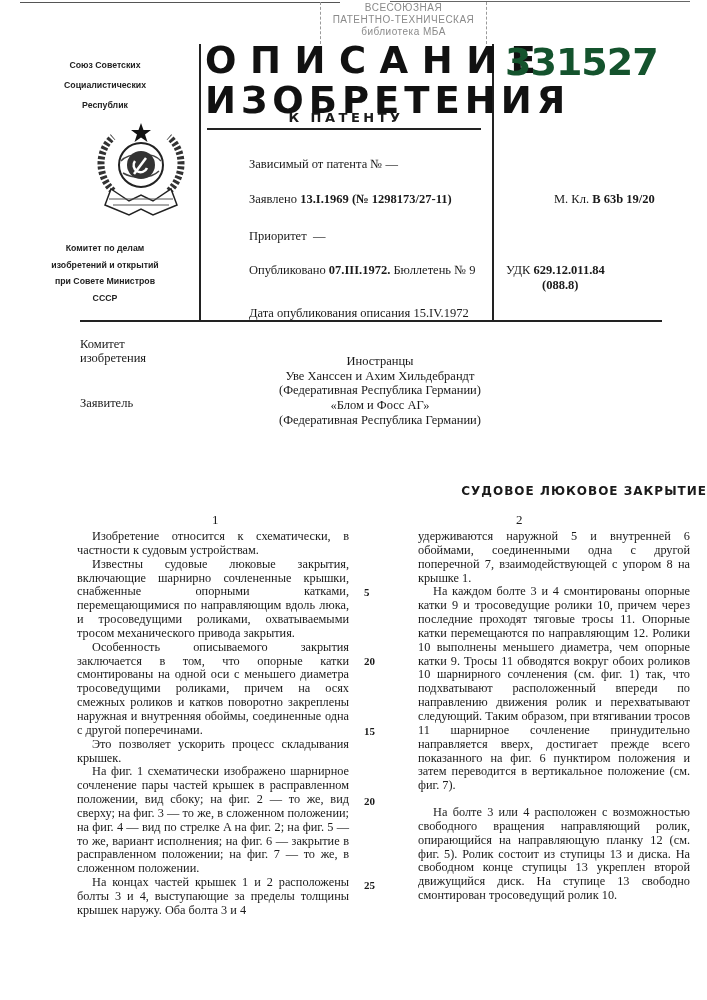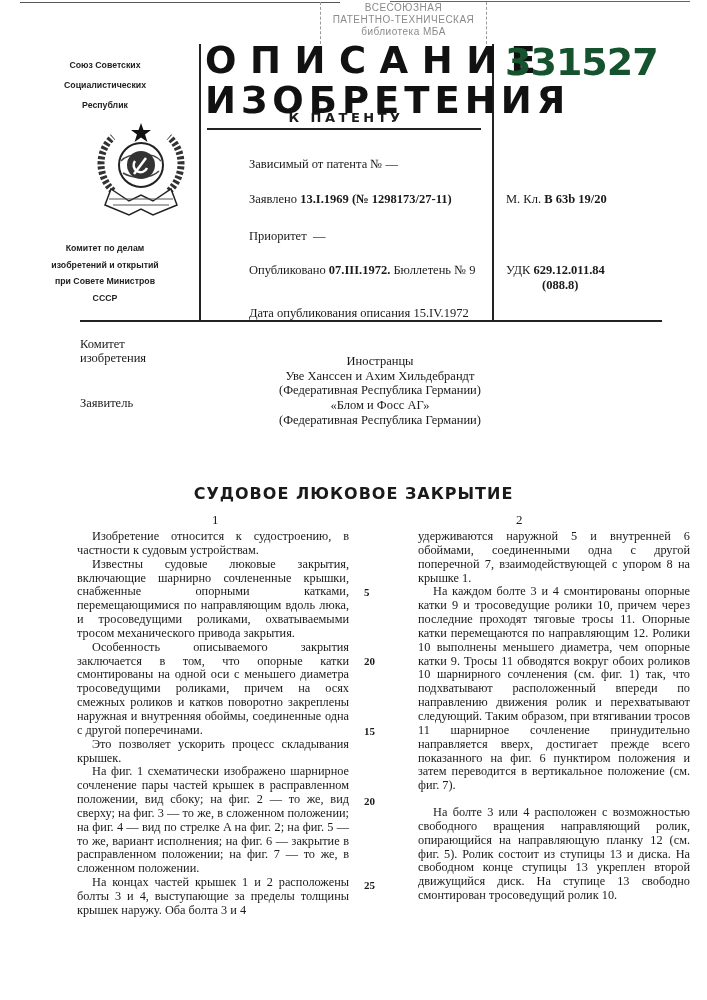"М. Кл. B 63b 19/20" .c1 { margin-left: none -> 48px }
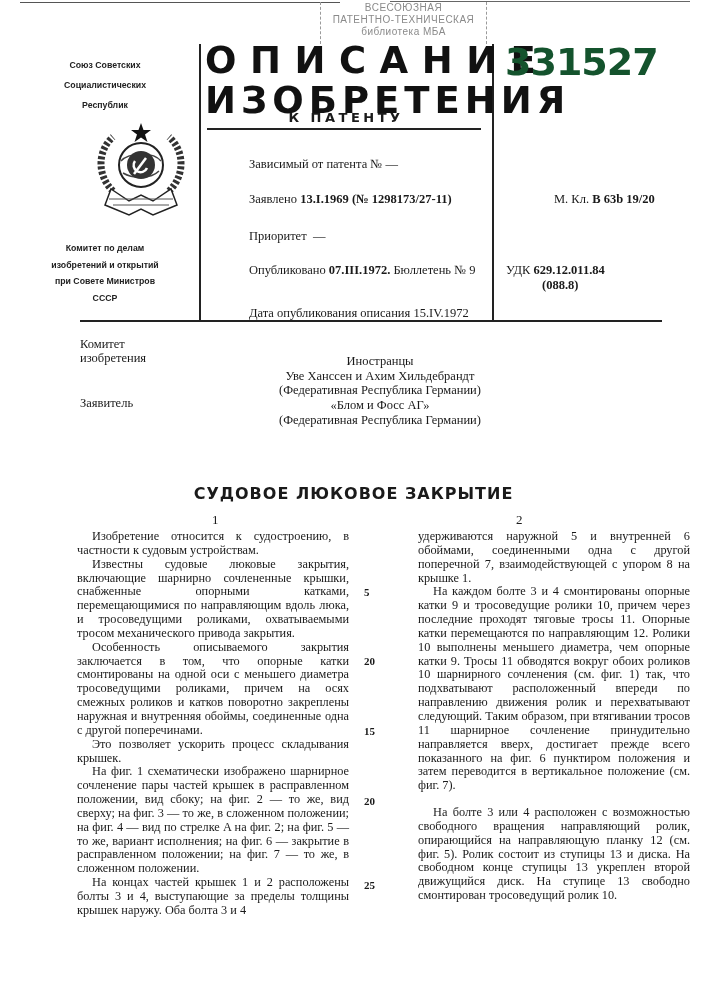"СУДОВОЕ ЛЮКОВОЕ ЗАКРЫТИЕ" .doc-title { font-size: 16px -> 12px; text-align: center -> right }
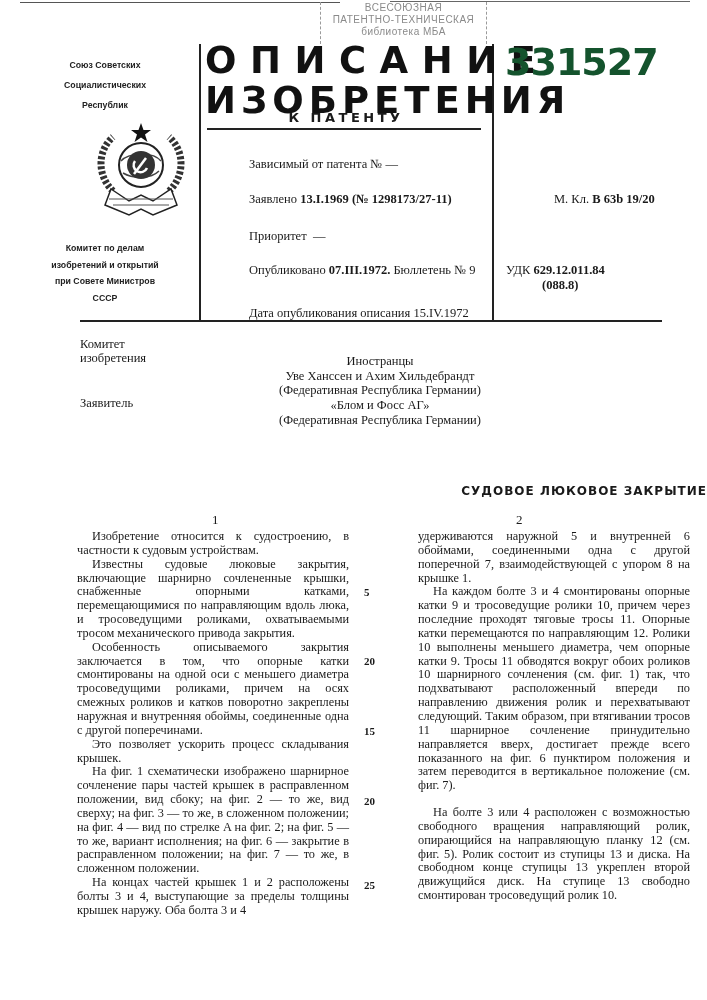"Изобретение относится к судостроению, в" p { text: судостроению -> схематически }
